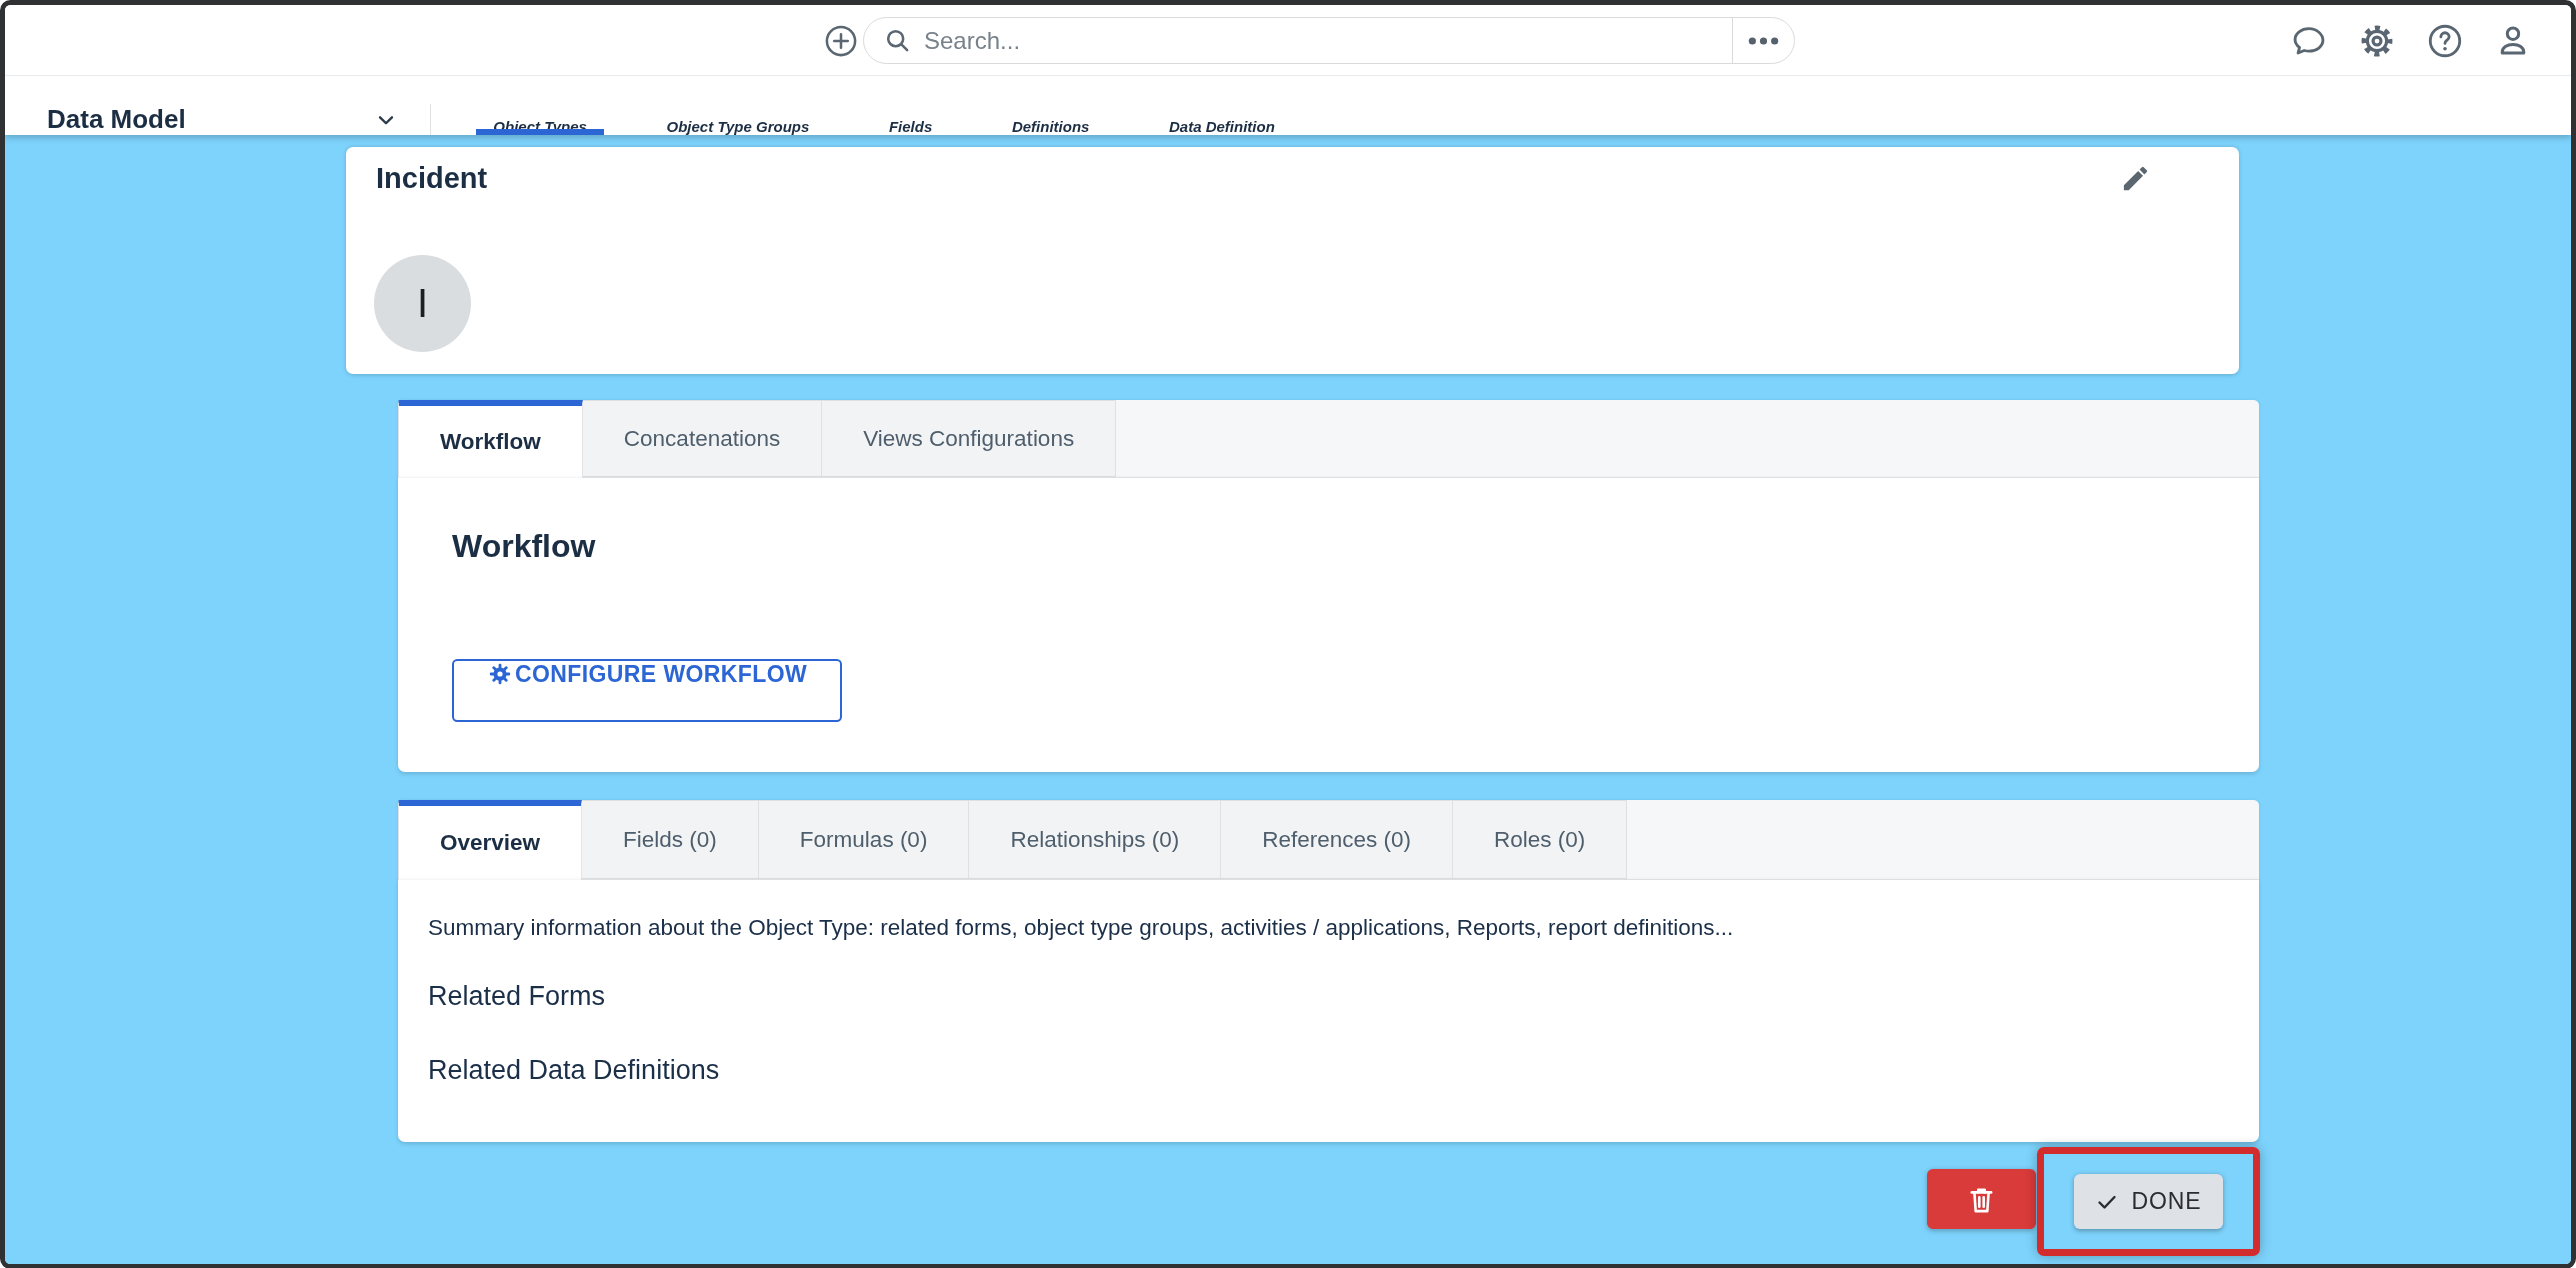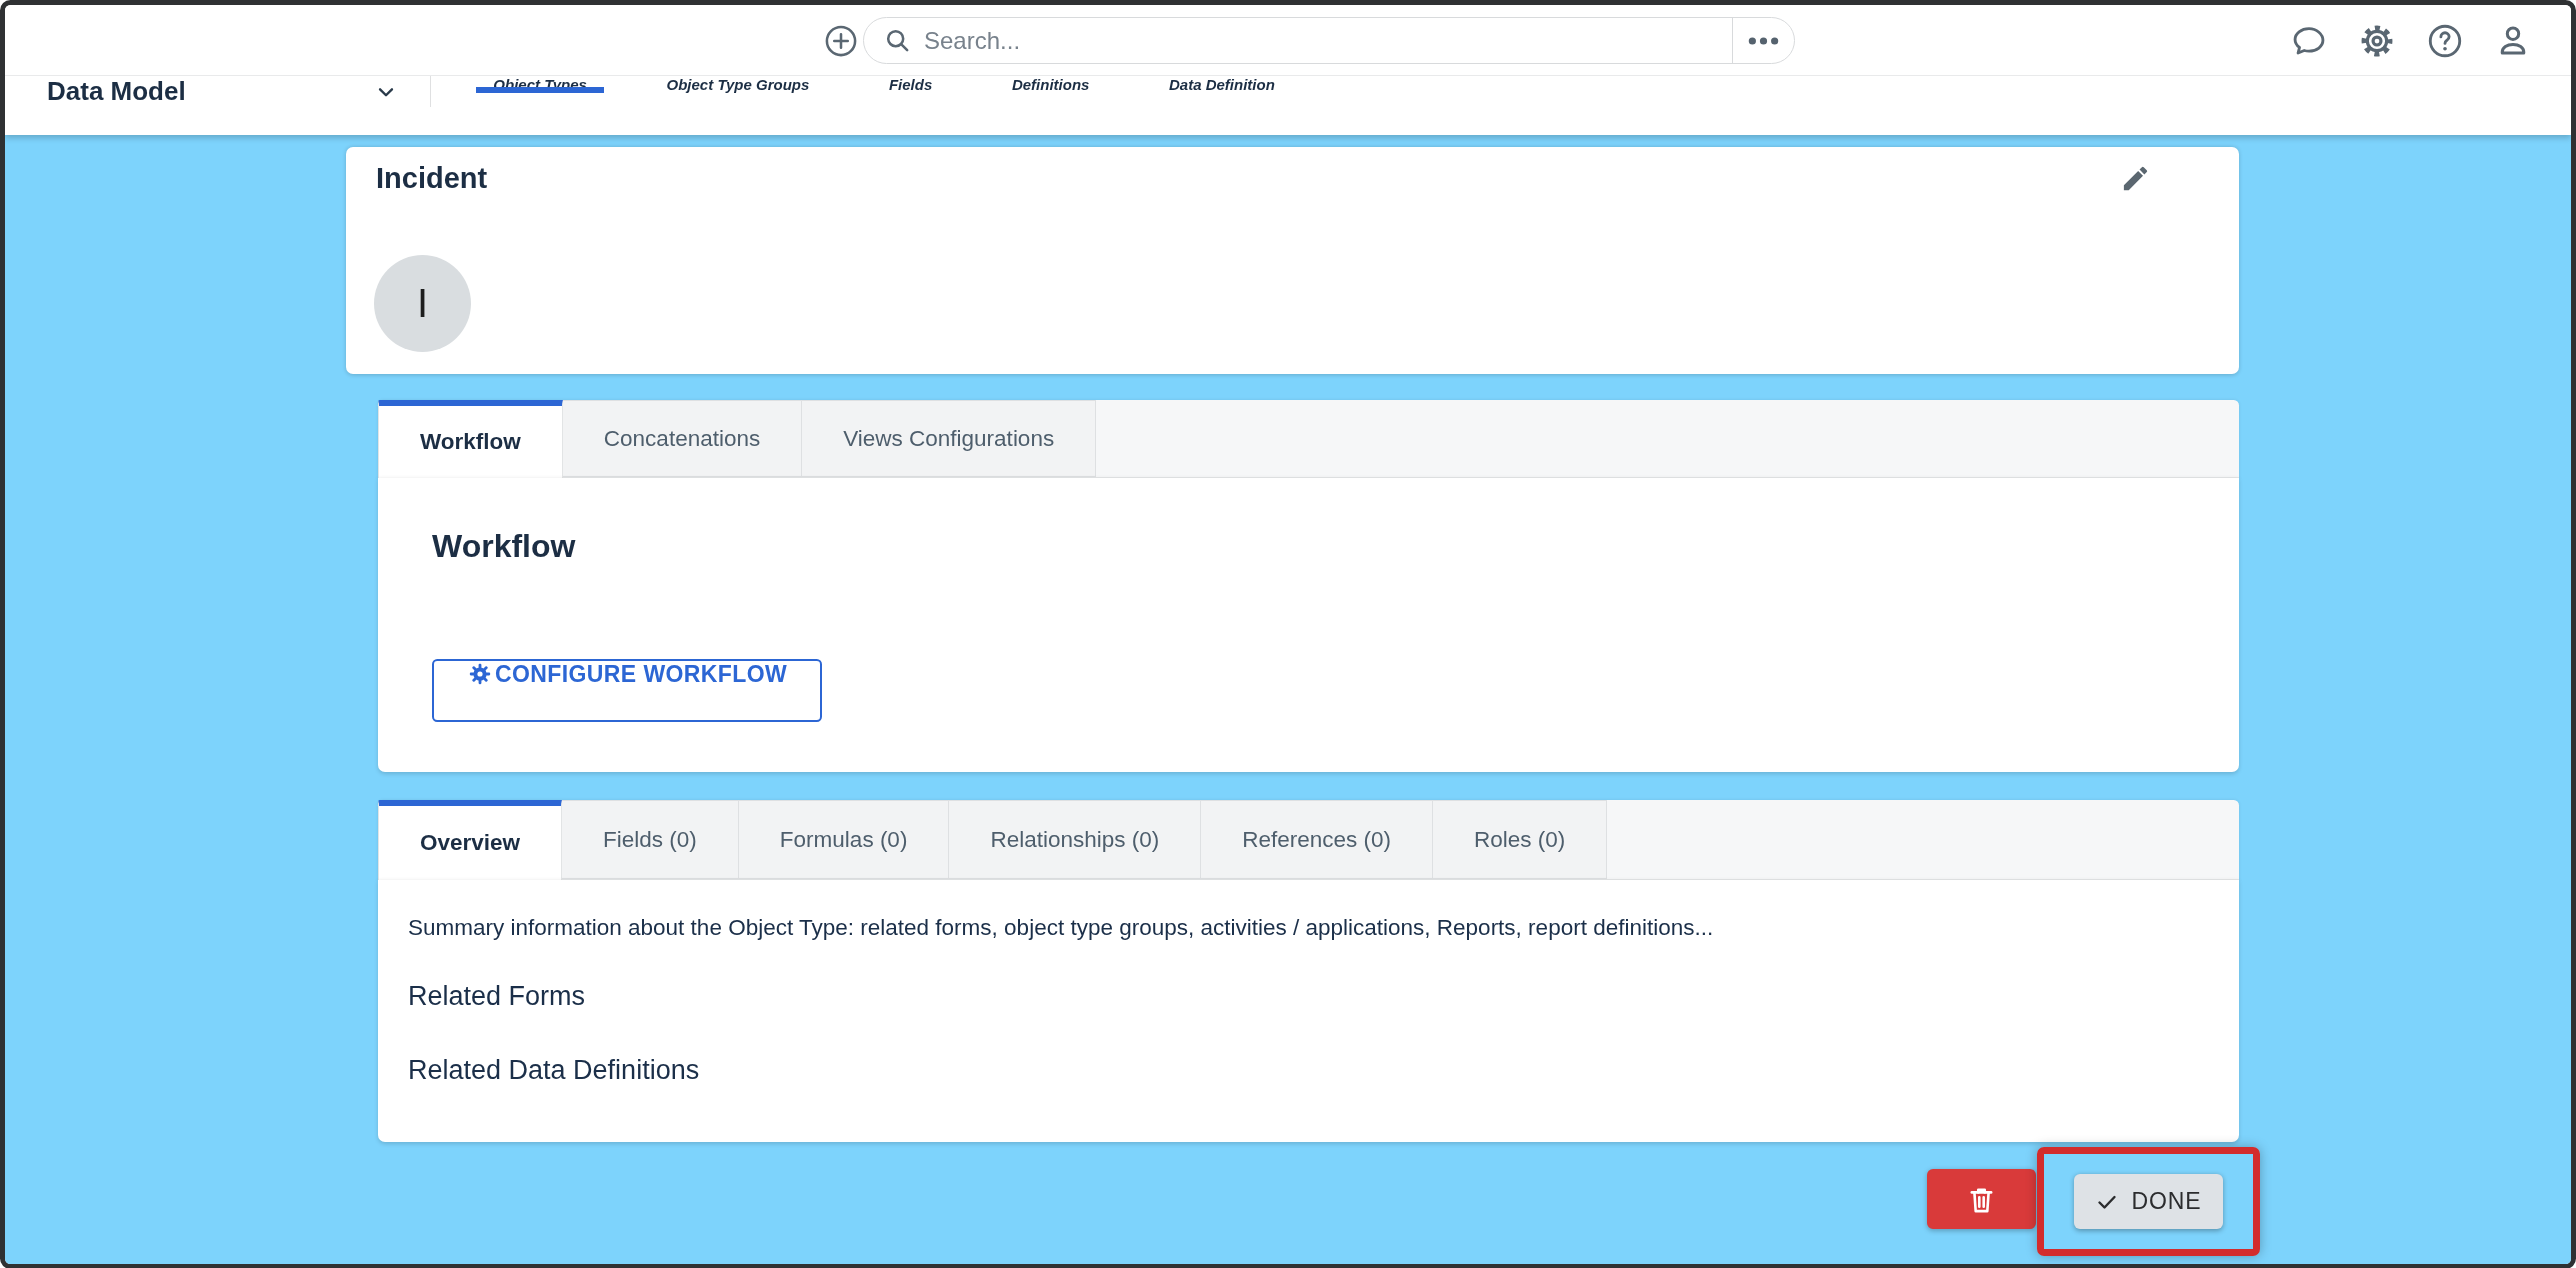"Data Model" .navbar { align-items: flex-start -> flex-end }
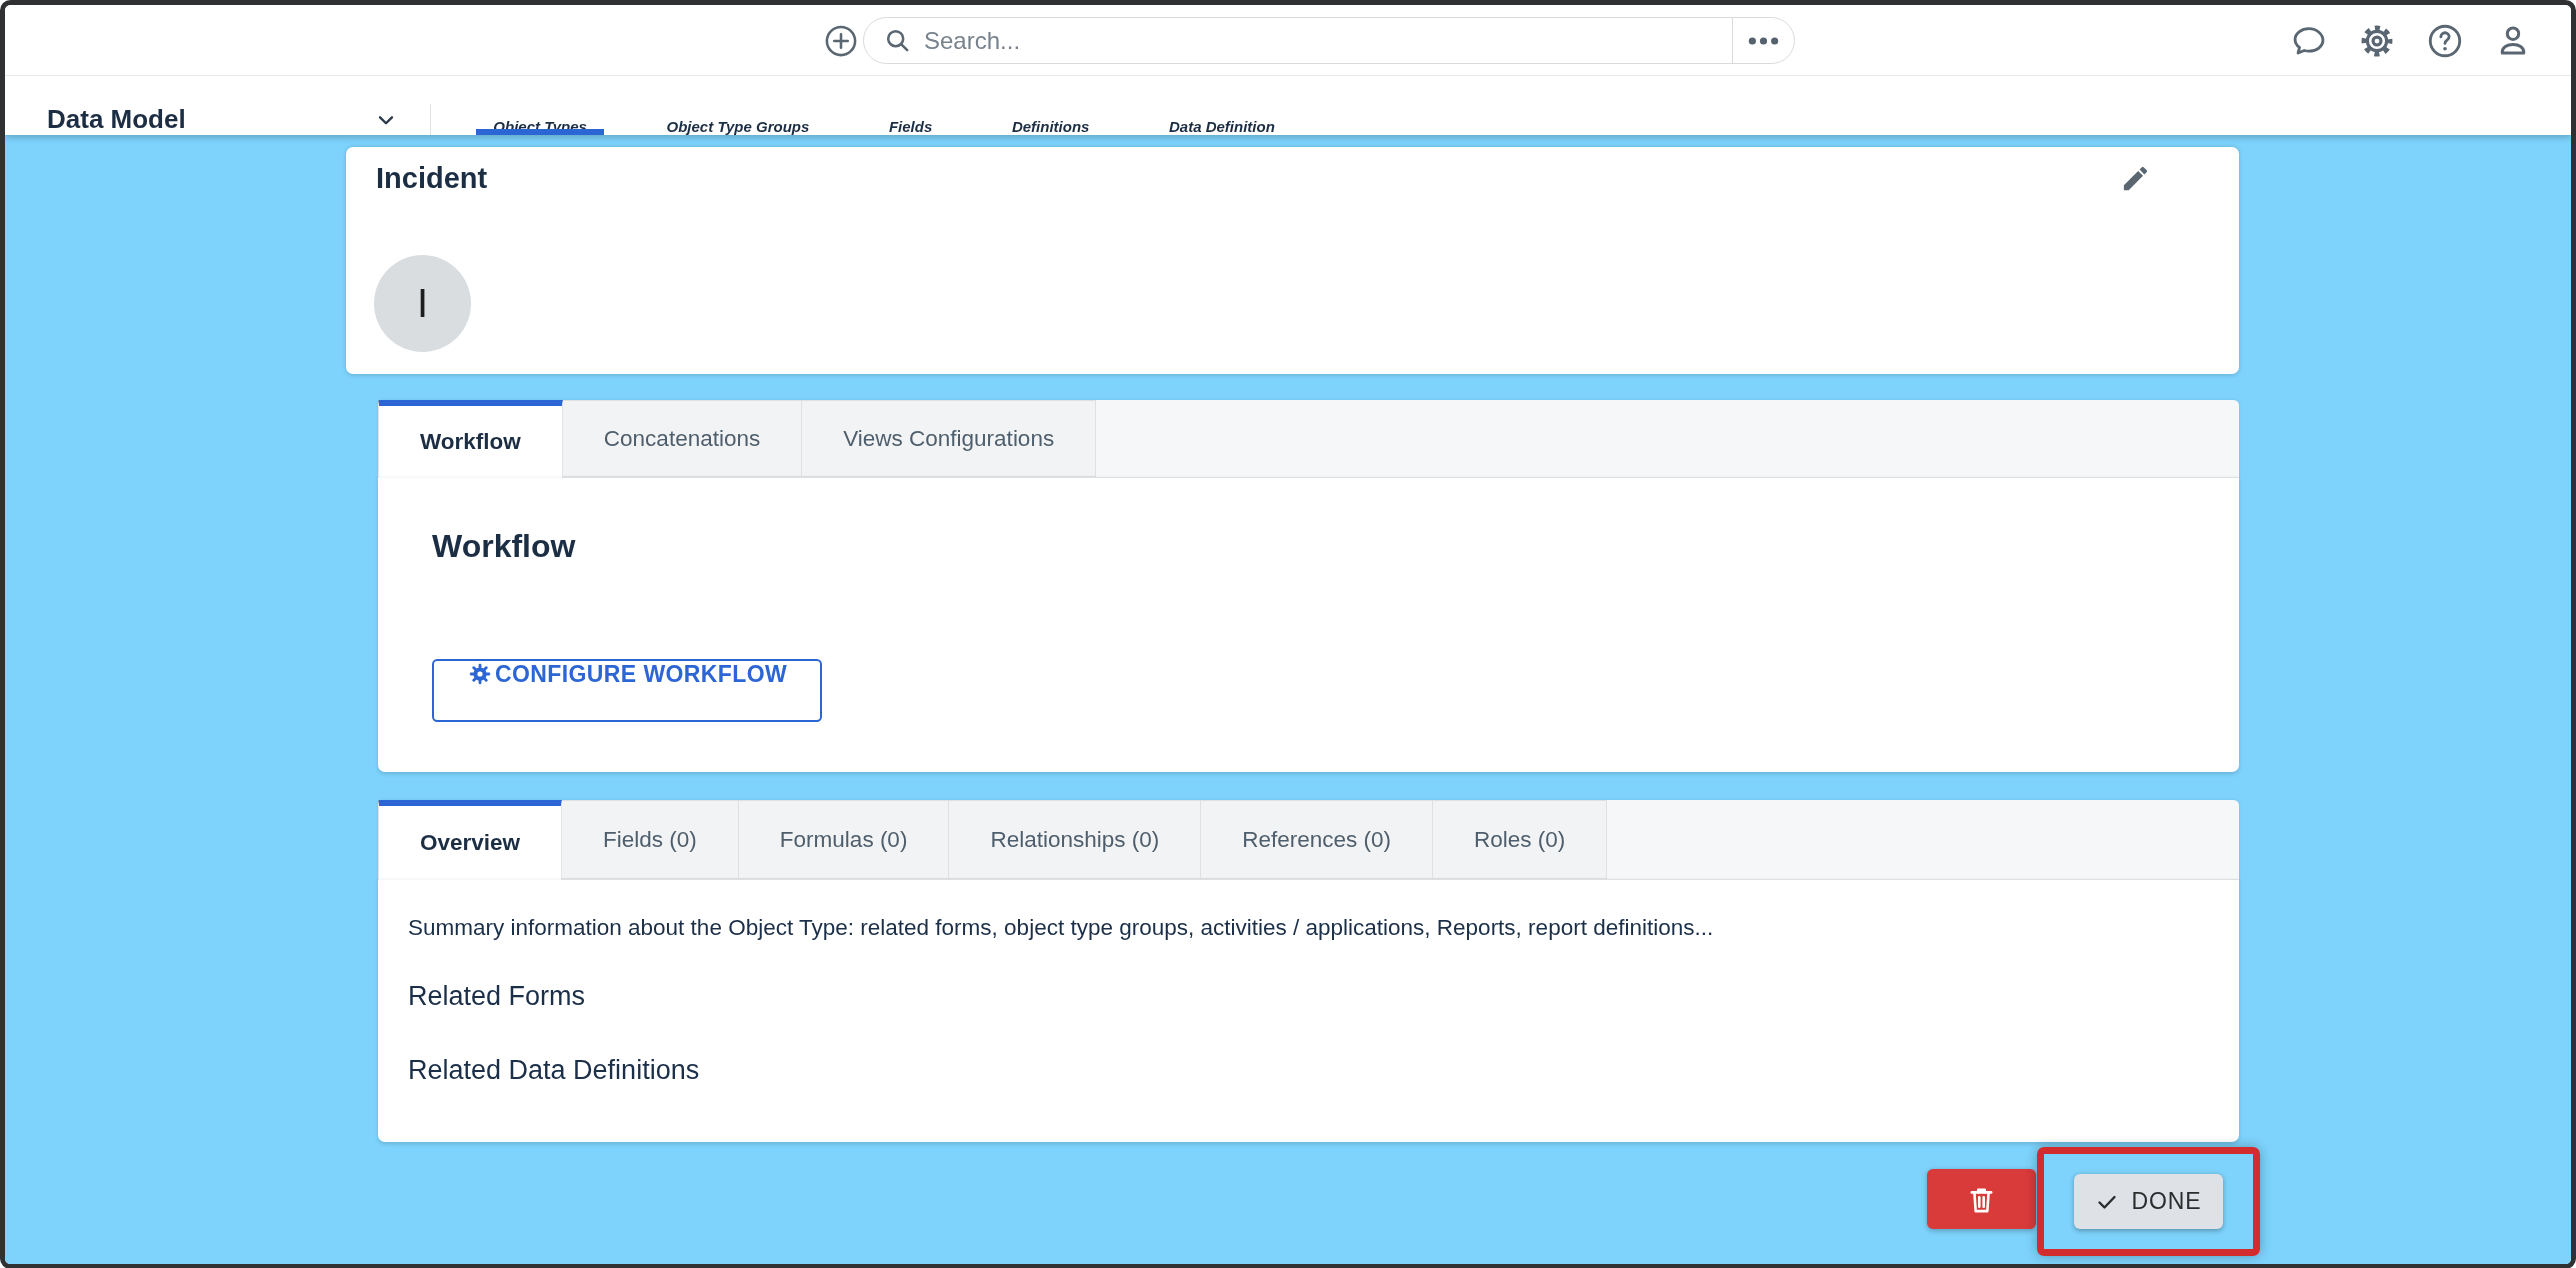"Workflow" .panel { left: 341px -> 361px }
